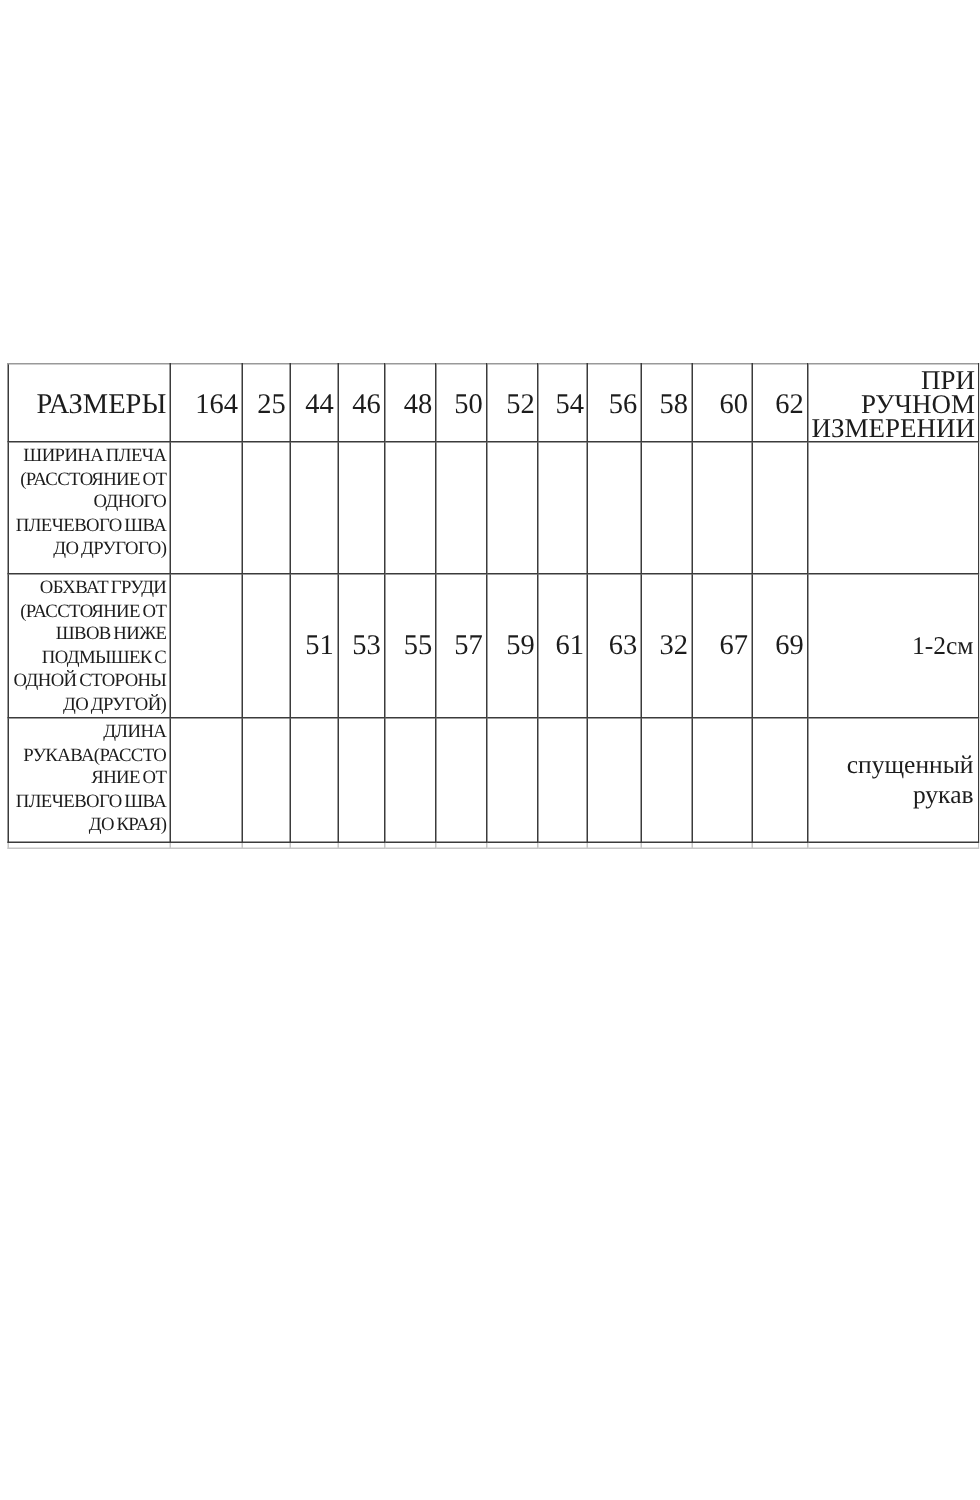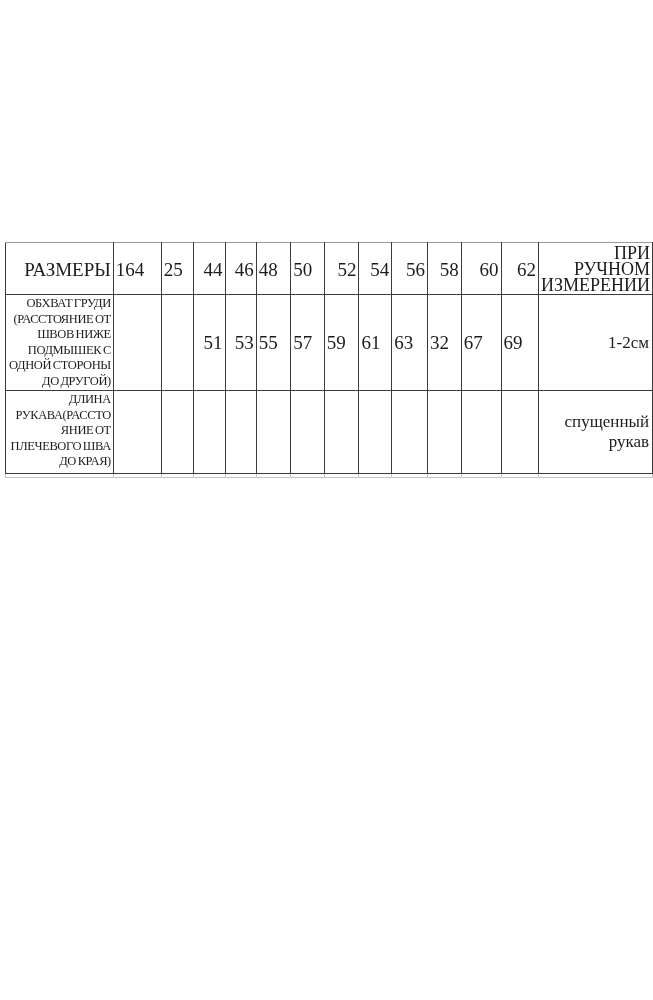"164" .al-r { text-align: left -> right }
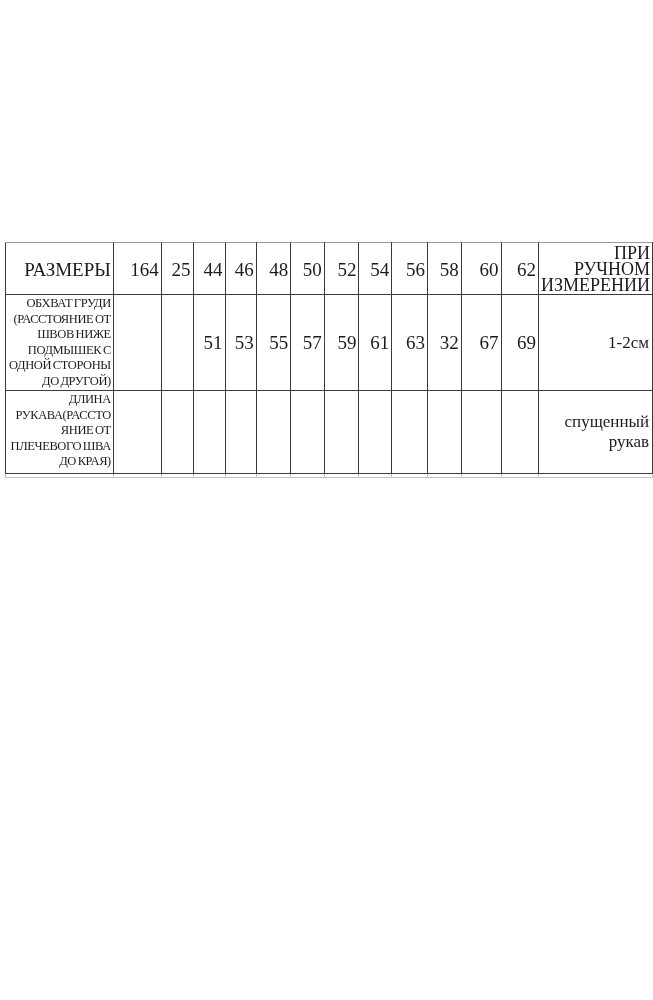"ШИРИНА ПЛЕЧА" tr.r1 { html: none -> <tr> <td>ШИРИНА ПЛЕЧА (РАССТОЯНИЕ ОТ ОДНОГО ПЛЕЧЕВОГО ШВА ДО ДРУГОГО)</td> <td></td> <td></td> <td></td> <td></td> <td></td> <td></td> <td></td> <td></td> <td></td> <td></td> <td></td> <td></td> <td></td> </tr> }
